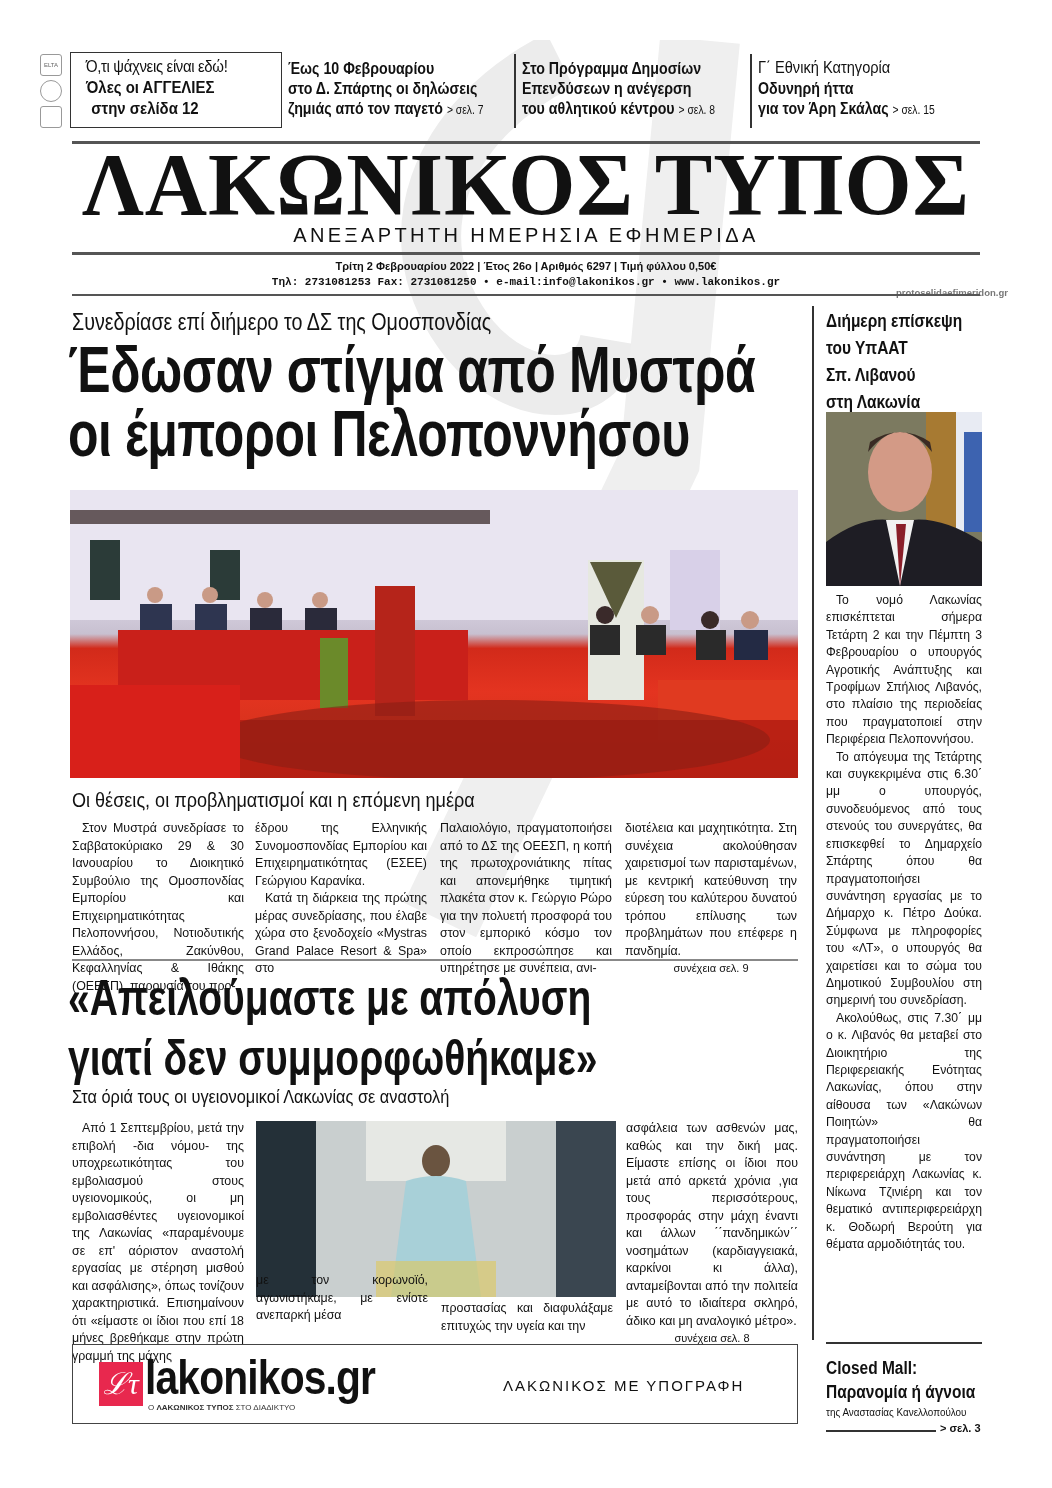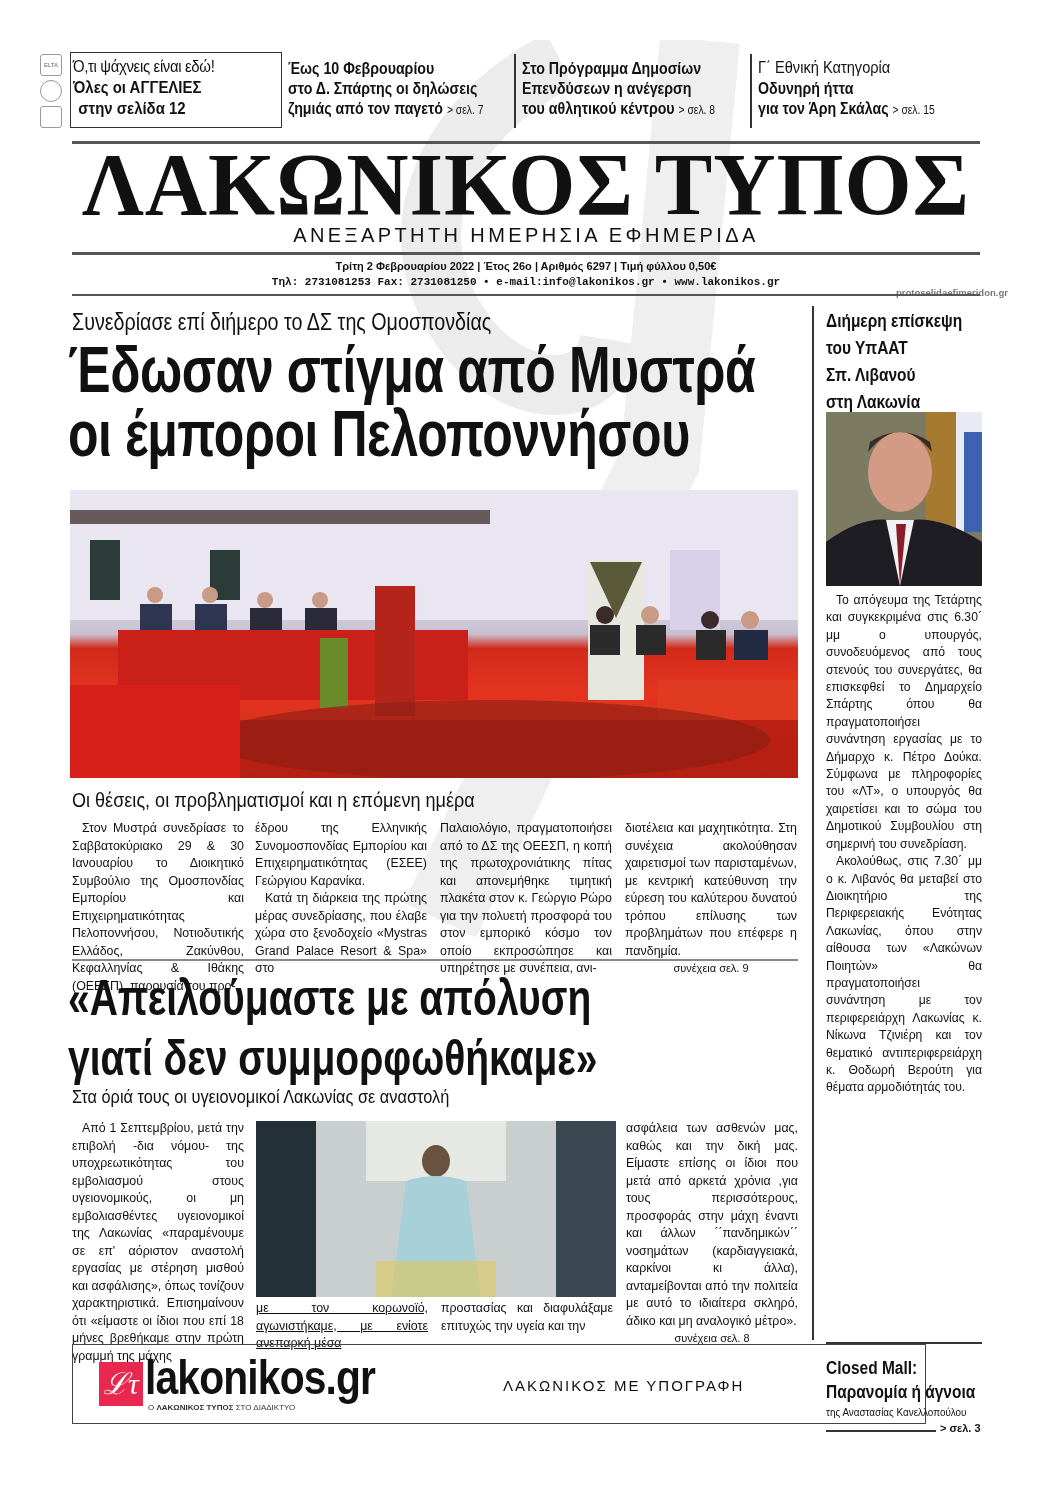"Ό,τι ψάχνεις είναι εδώ!" .teaser-box { padding: 4px 2px -> 4px 15px }
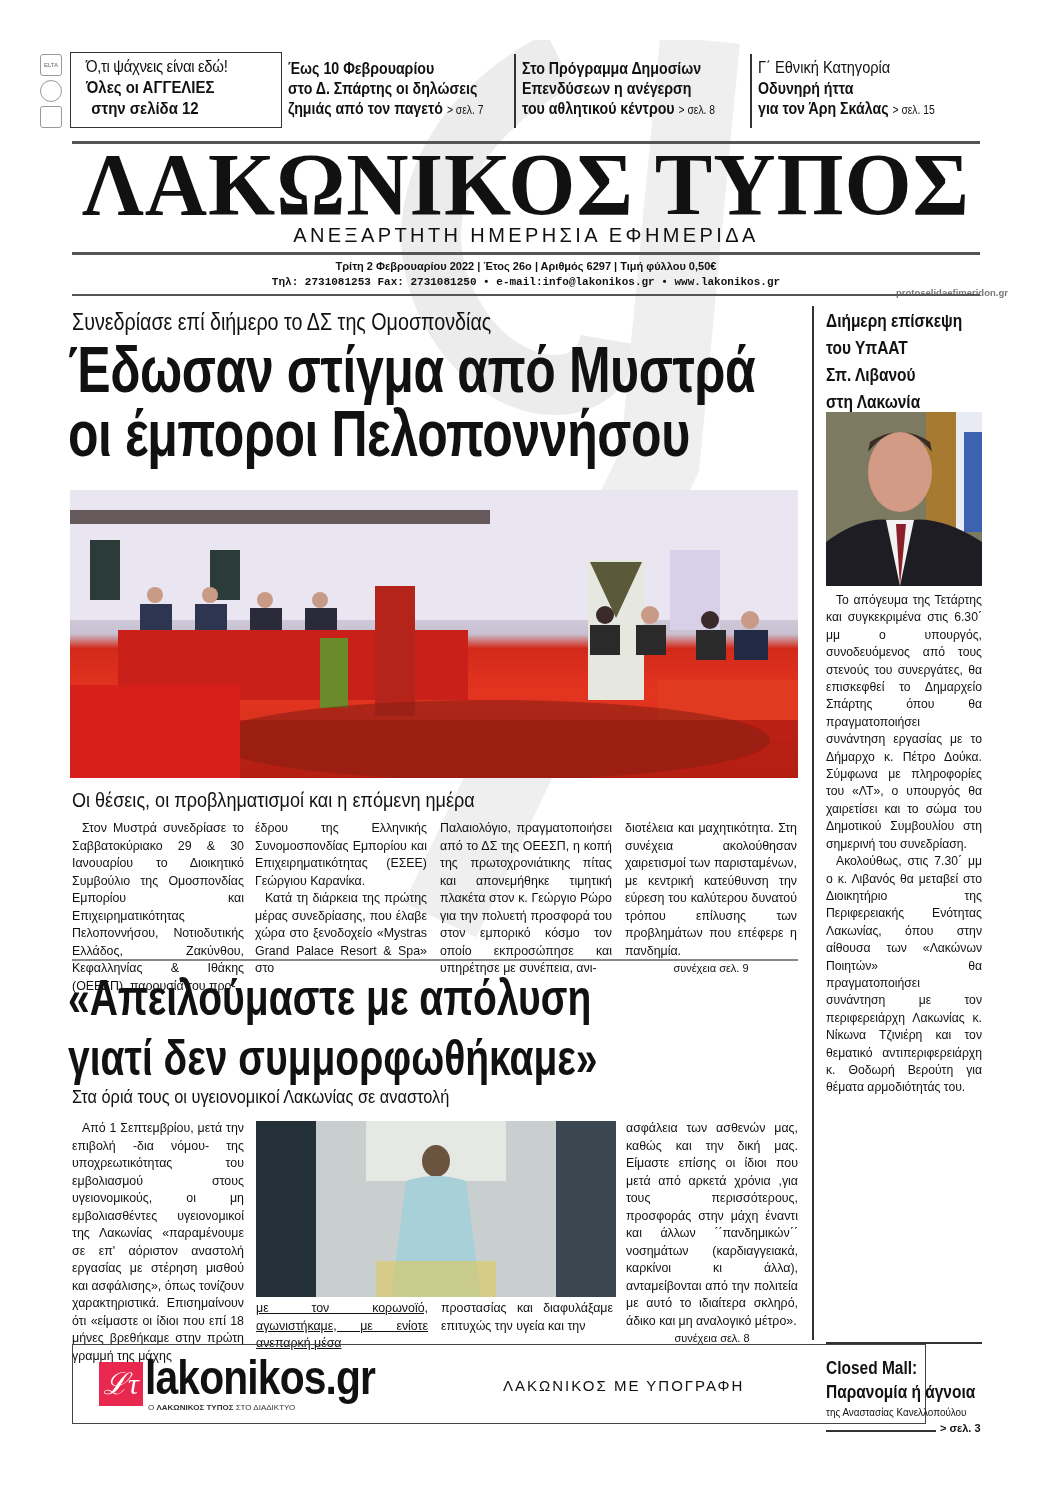"Το νομό Λακωνίας επισκέπτεται σήμερα" p { html: none -> <p>Το νομό Λακωνίας επισκέπτεται σήμερα Τετάρτη 2 και την Πέμπτη 3 Φεβρουαρίου ο υπουργός Αγροτικής Ανάπτυξης και Τροφίμων Σπήλιος Λιβανός, στο πλαίσιο της περιοδείας που πραγματοποιεί στην Περιφέρεια Πελοποννήσου.</p> }
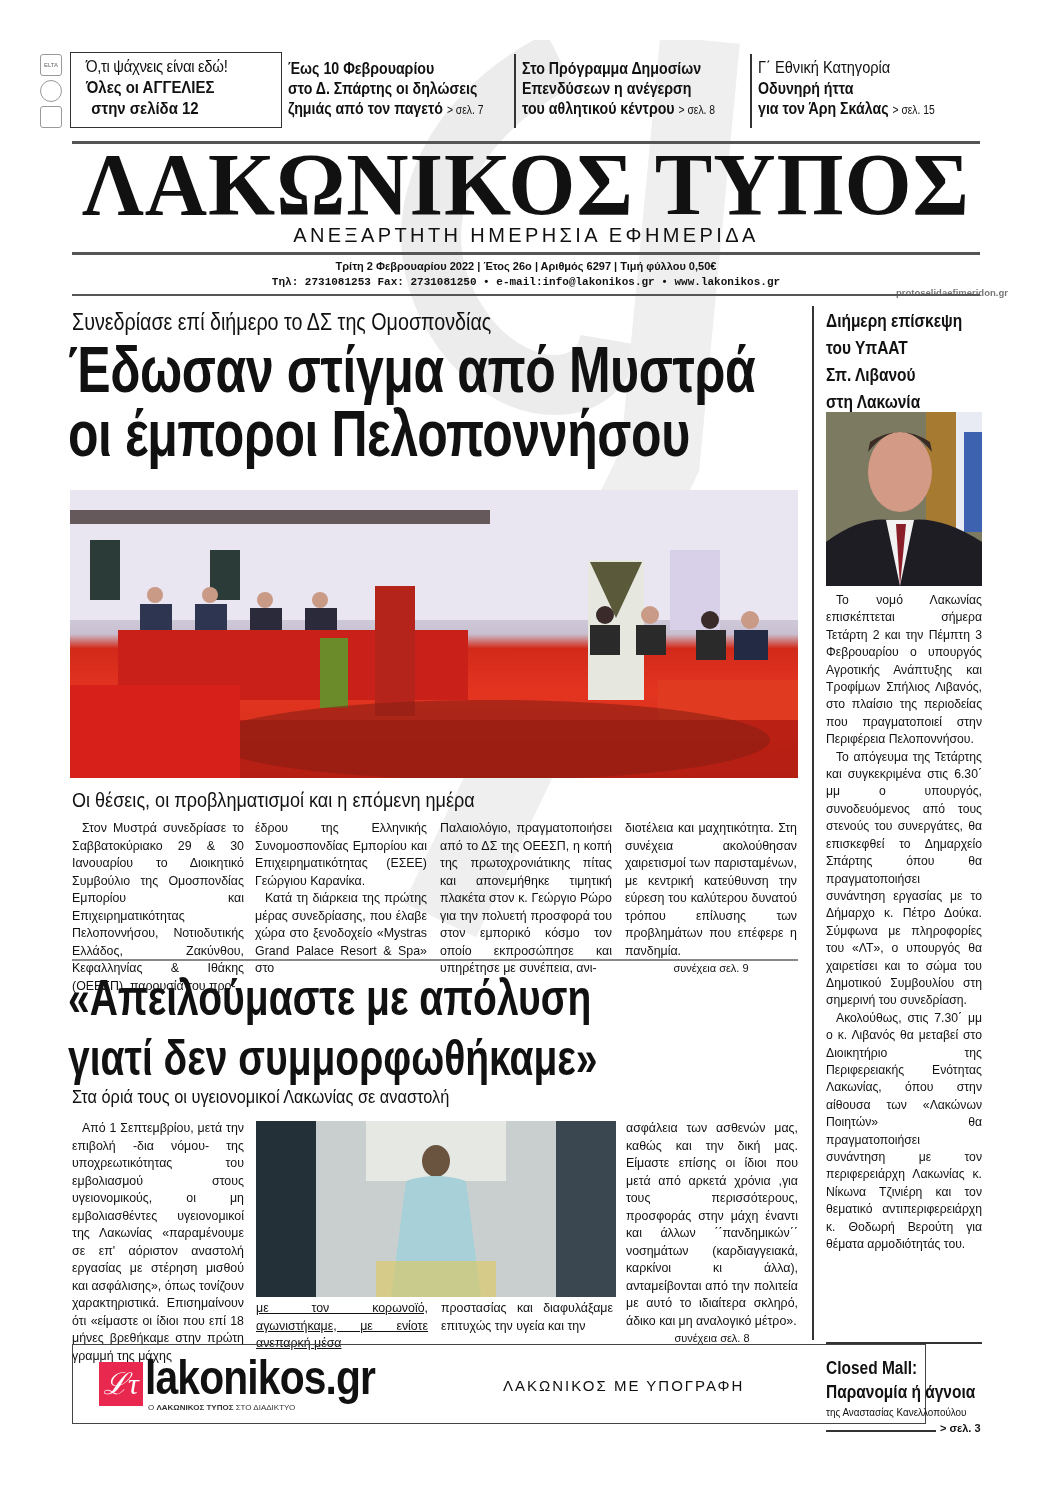"με τον κορωνοϊό, αγωνιστήκαμε, με" div.abs { text-decoration: underline -> none; top: 1300px -> 1272px }
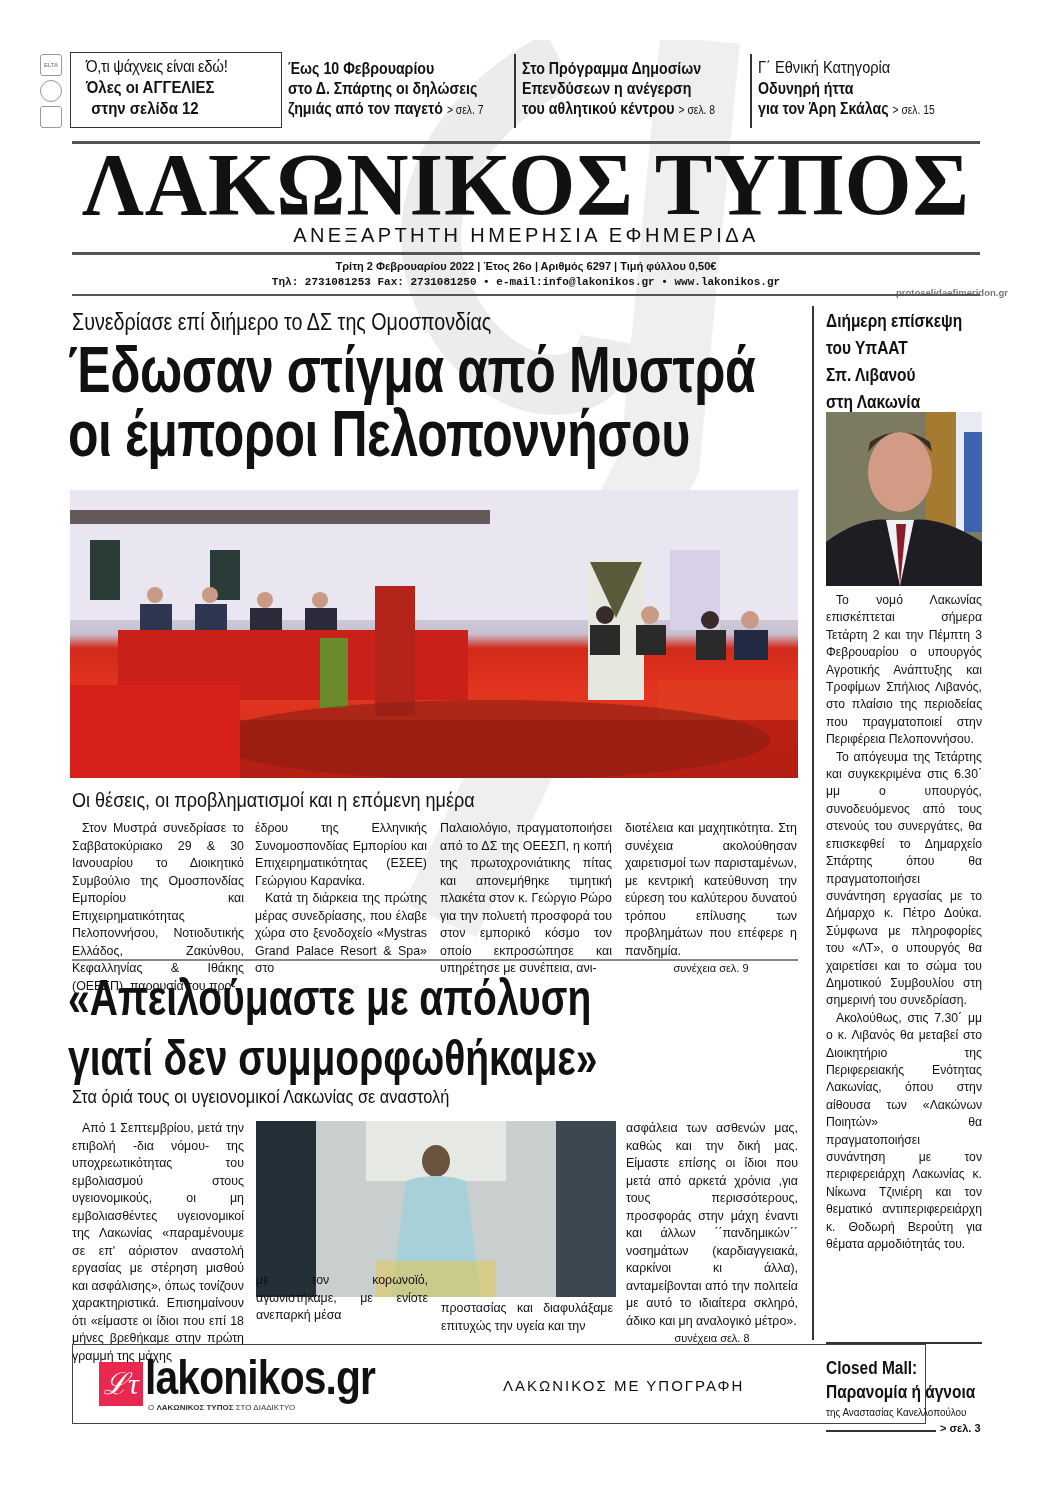"ℒτ" .ad { width: 854px -> 726px }
